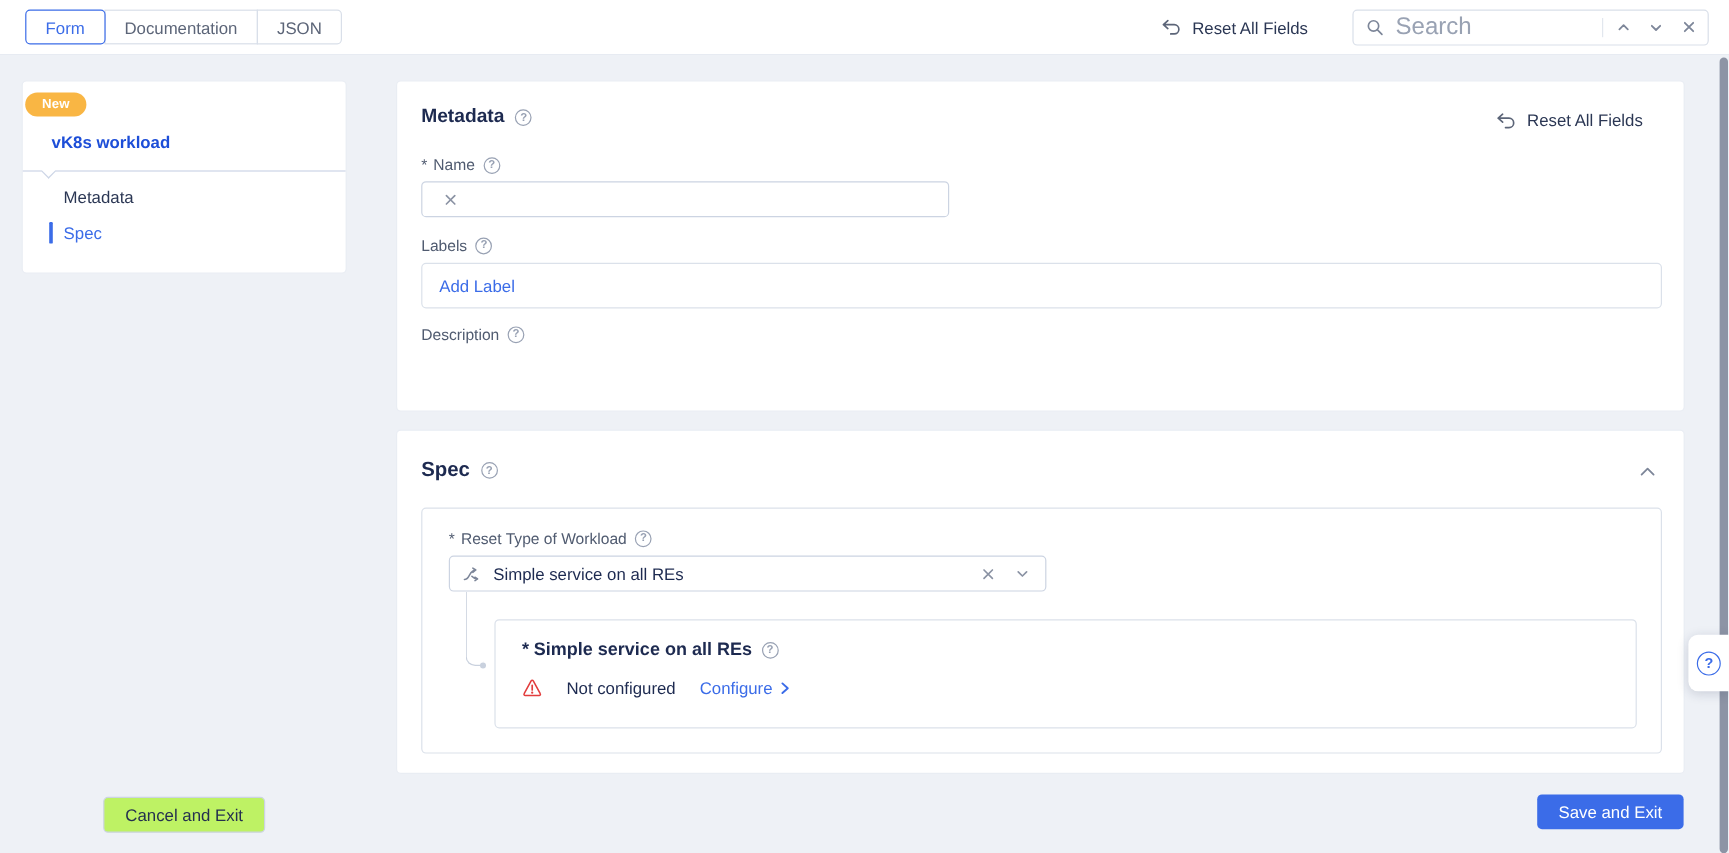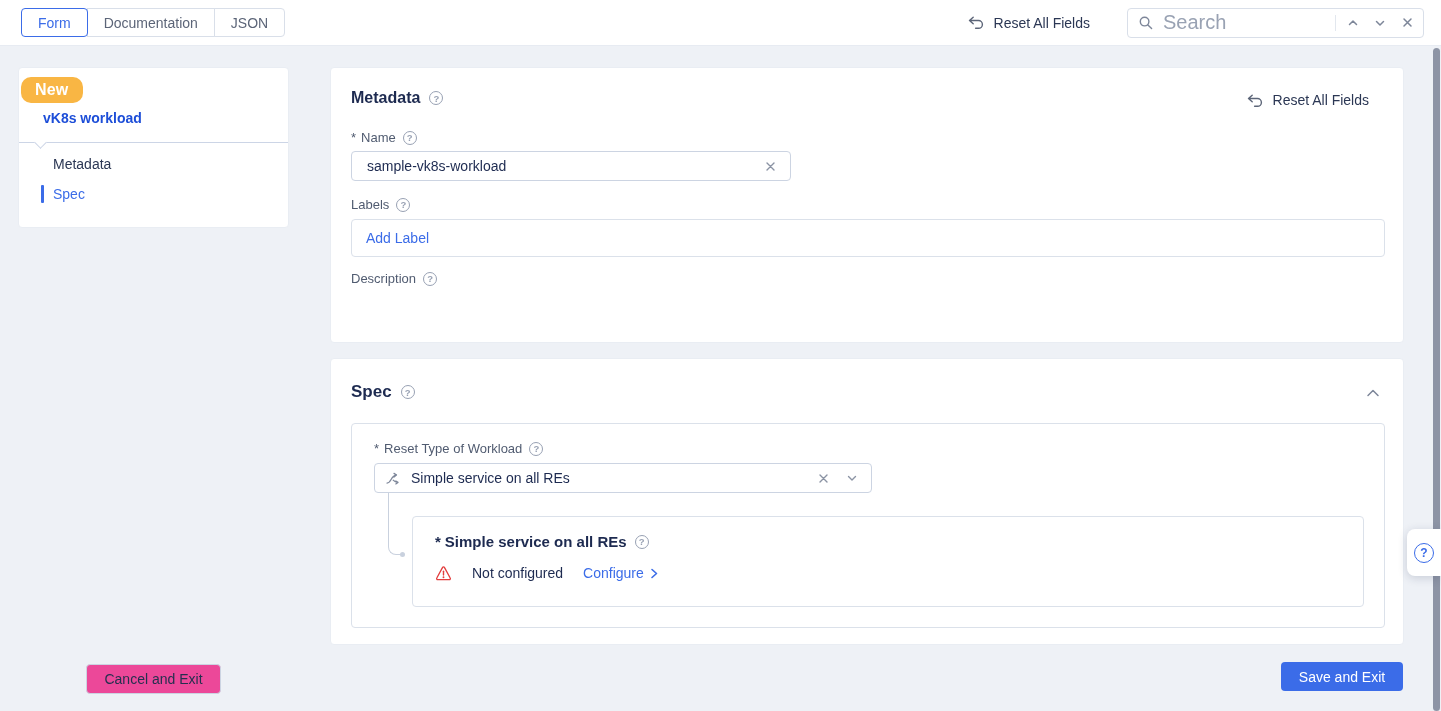"New" .badge { font-size: 16px -> 11px }
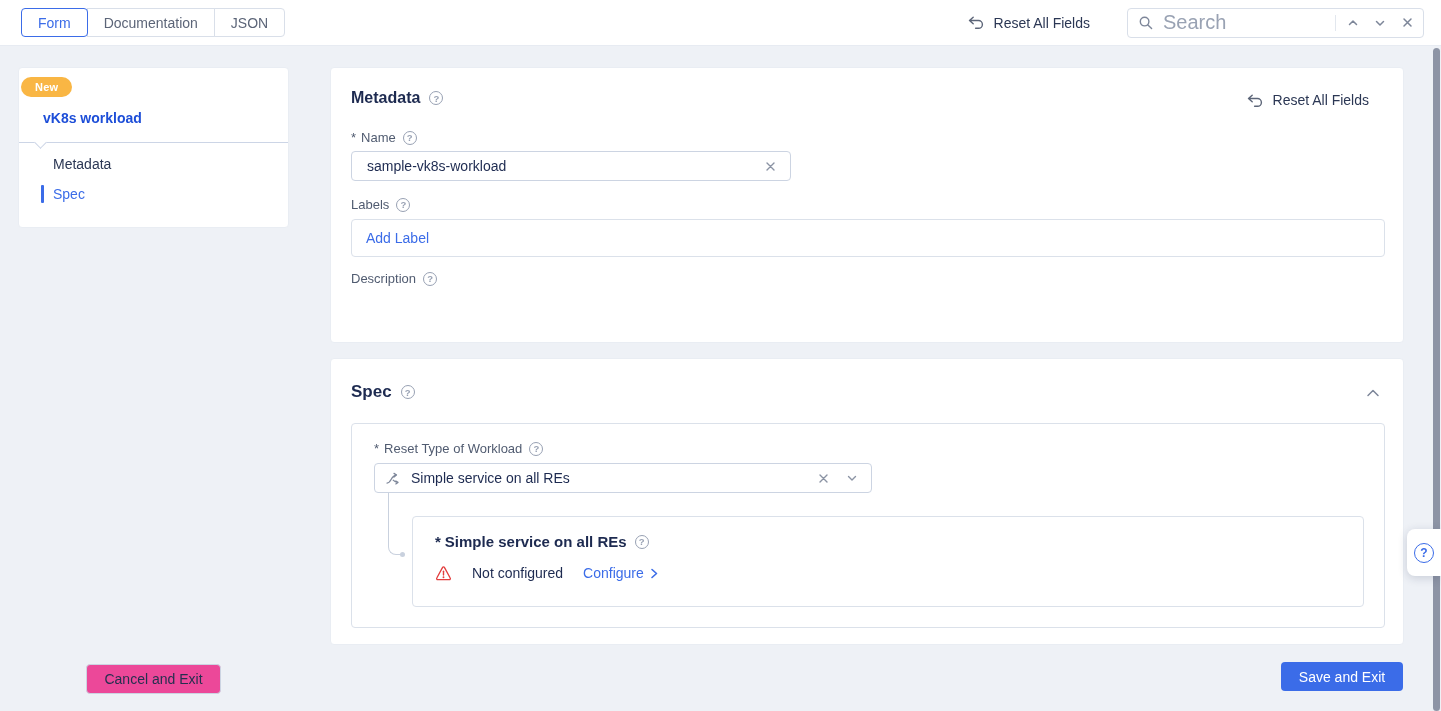"sample-vk8s-workload" input { html: <input> -> none }
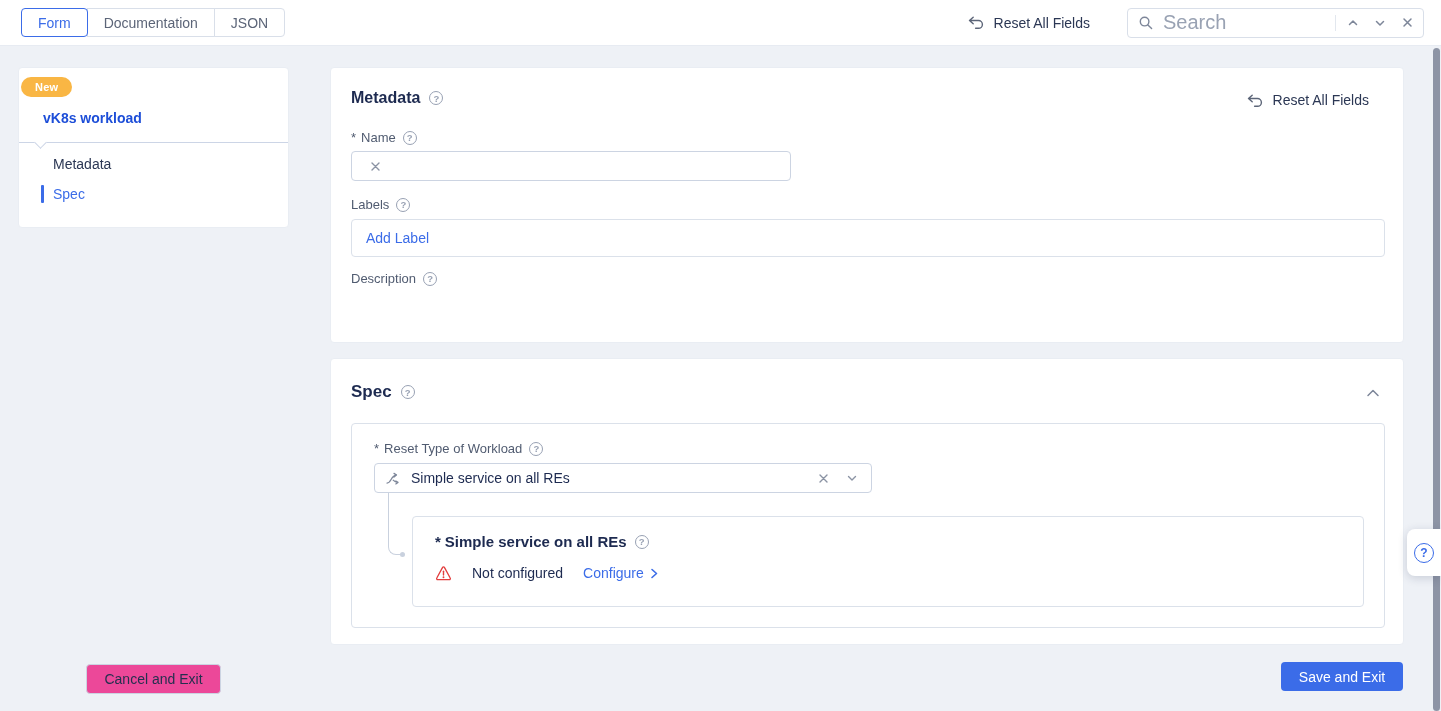"Cancel and Exit" .btn-cancel { background: #ec4899 -> #bef264 }
